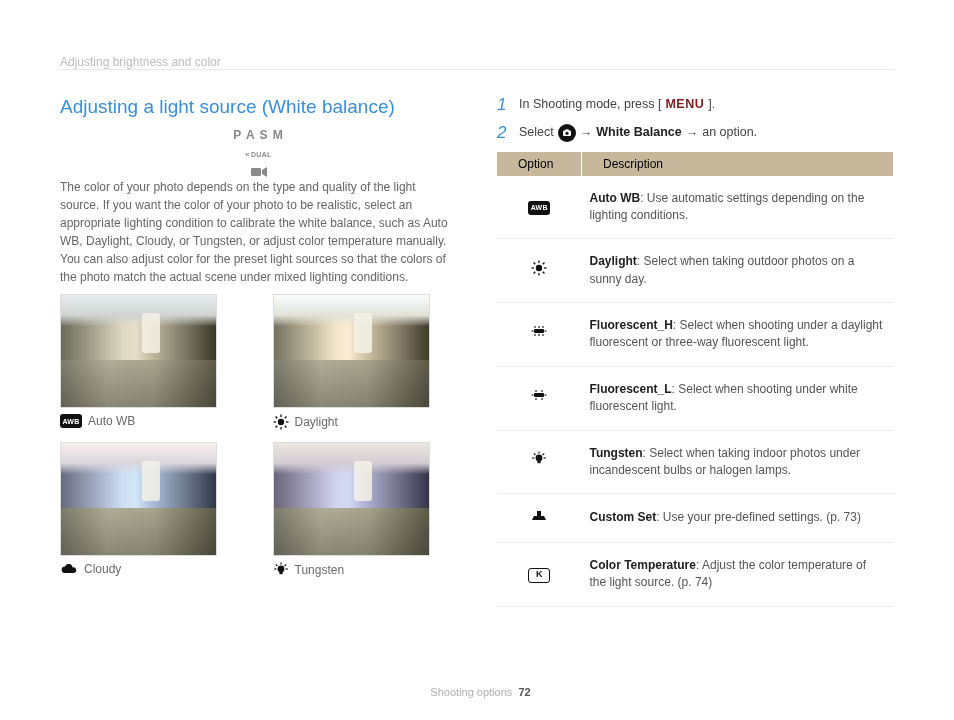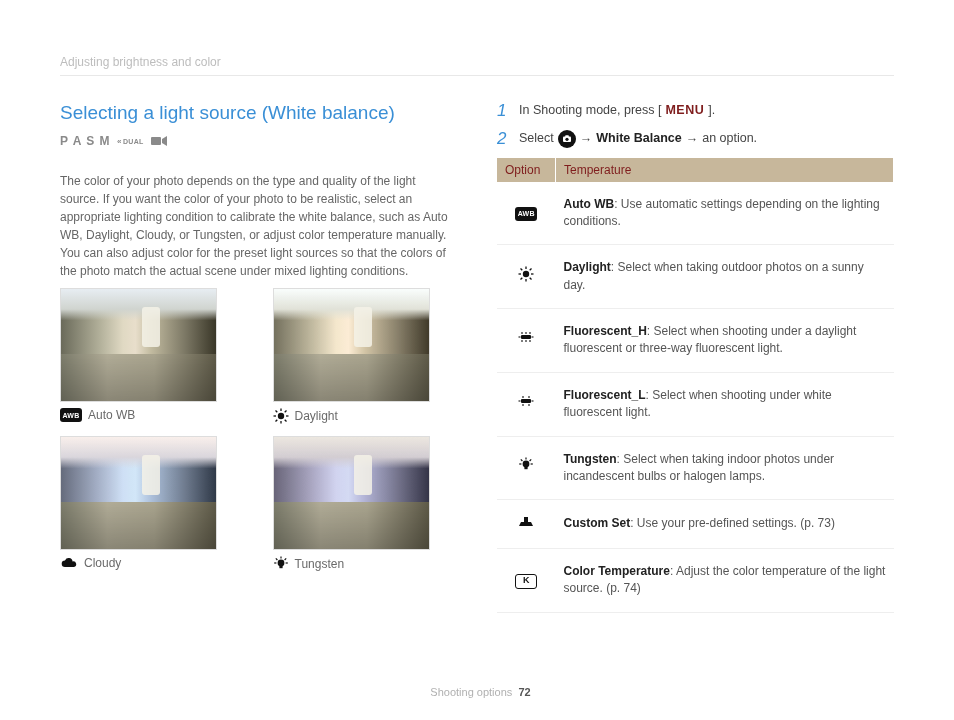"Adjusting brightness and color" .breadcrumb { padding-bottom: 6px -> 0 }
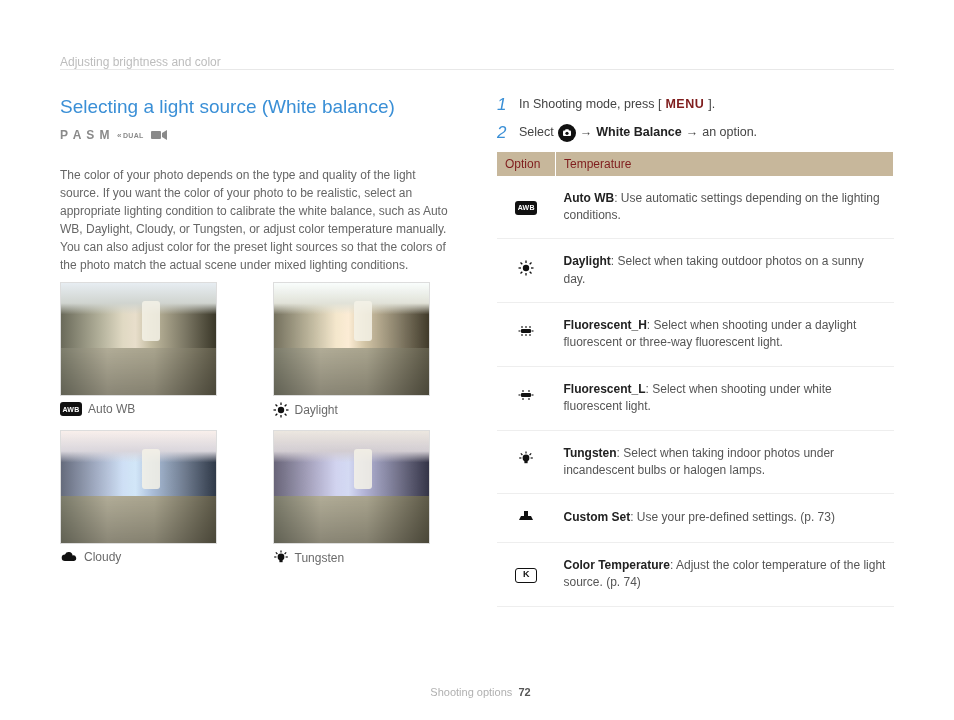"Selecting a light source (White" h2.section-title { text: Selecting -> Adjusting }
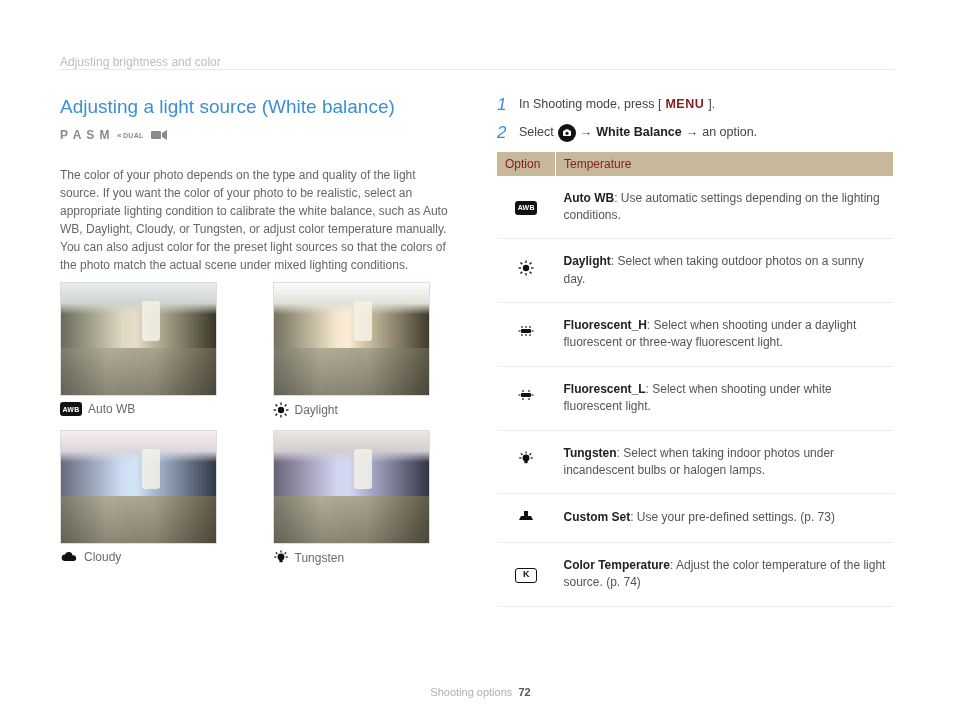"P A S M" .mode-row { flex-direction: none -> column; margin-bottom: 24px -> 0 }
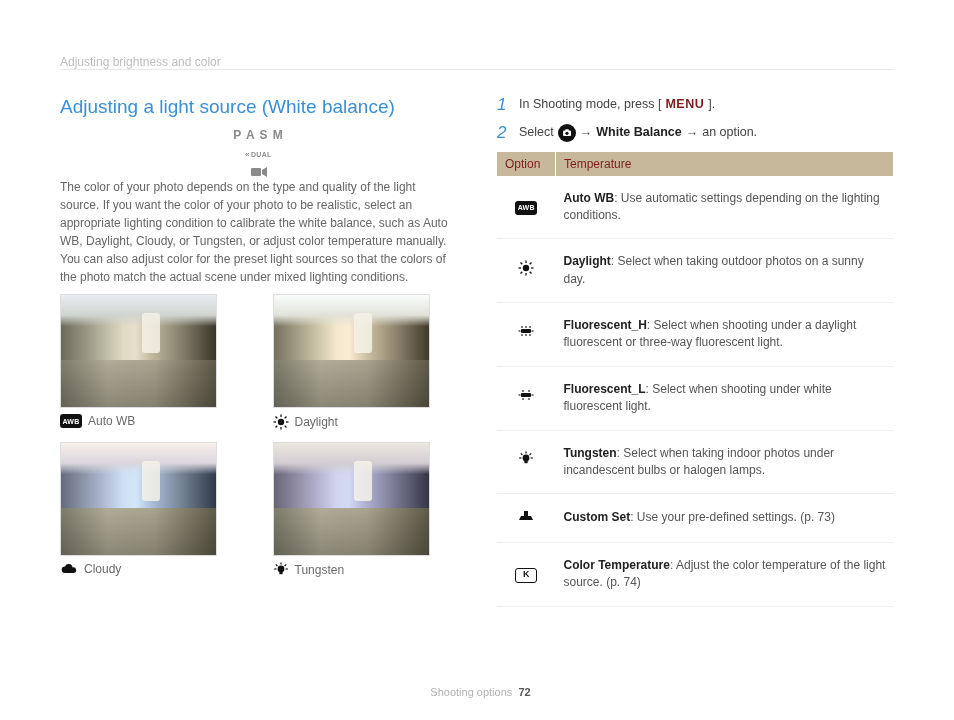"Option" .opt-table th { color: #7f1d1d -> #000000; padding: 5px 8px -> 5px 21px }
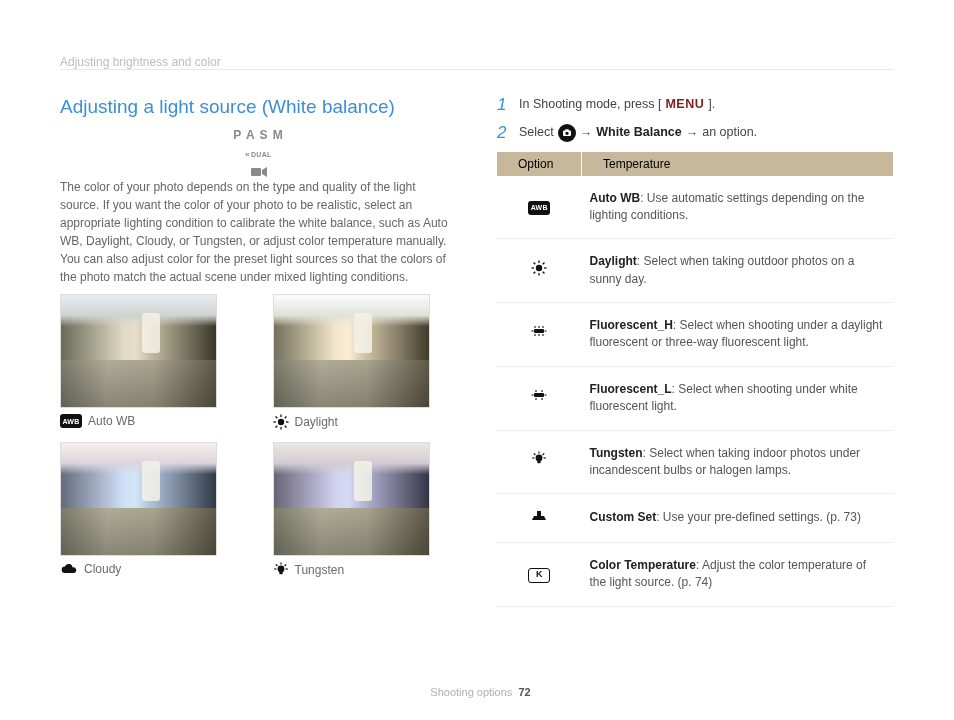"Temperature" th { text: Temperature -> Description }
